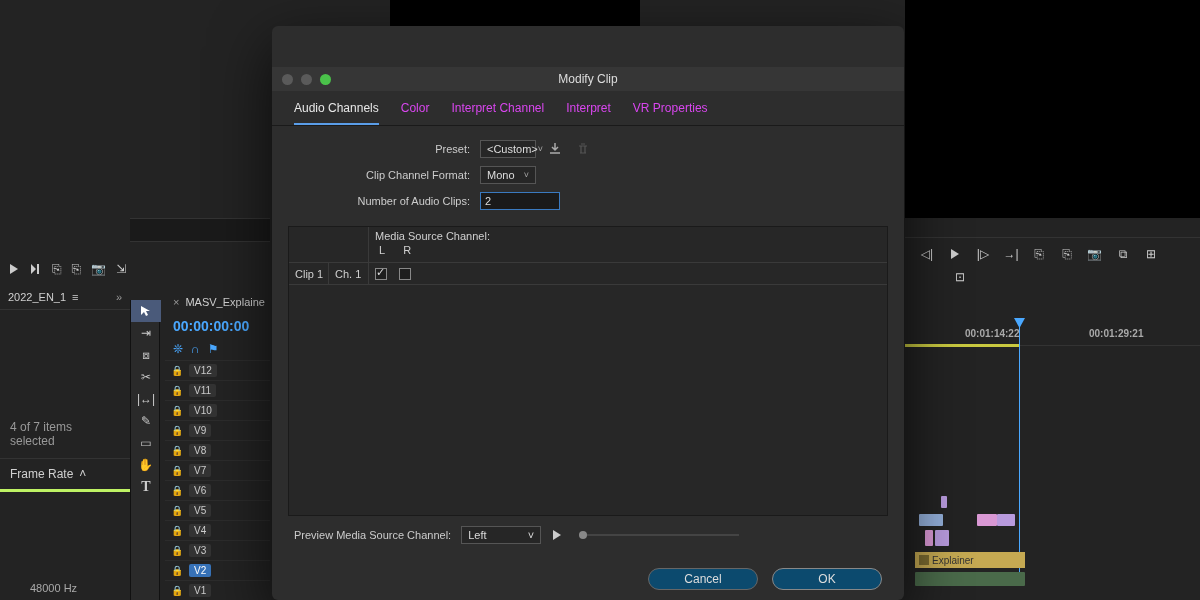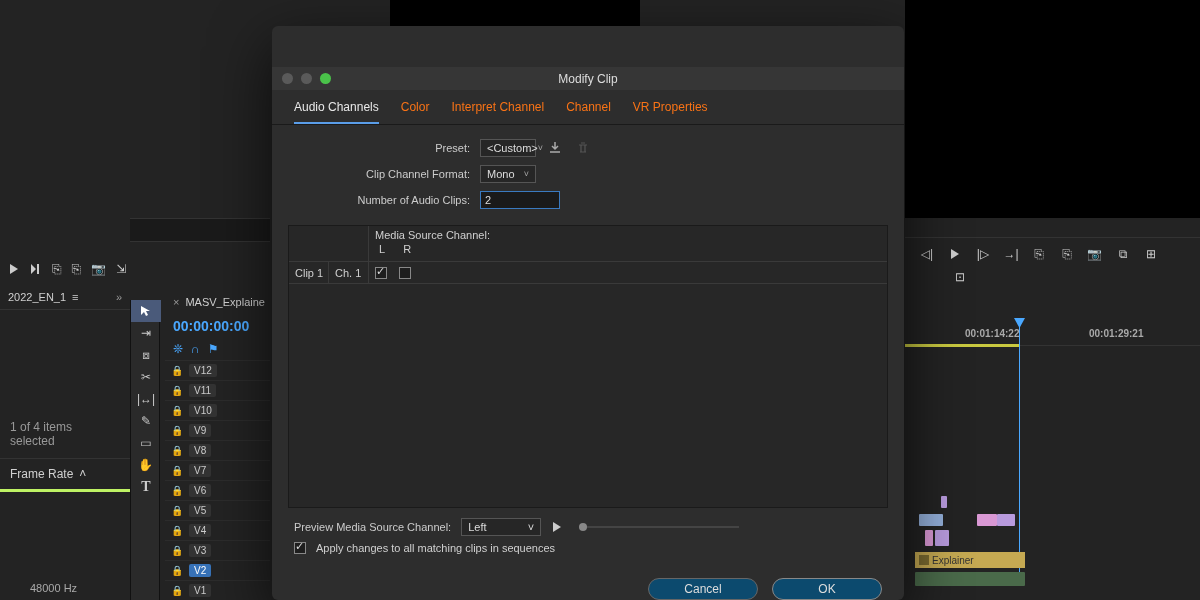"Color" .tab { color: #f97316 -> #d946ef }
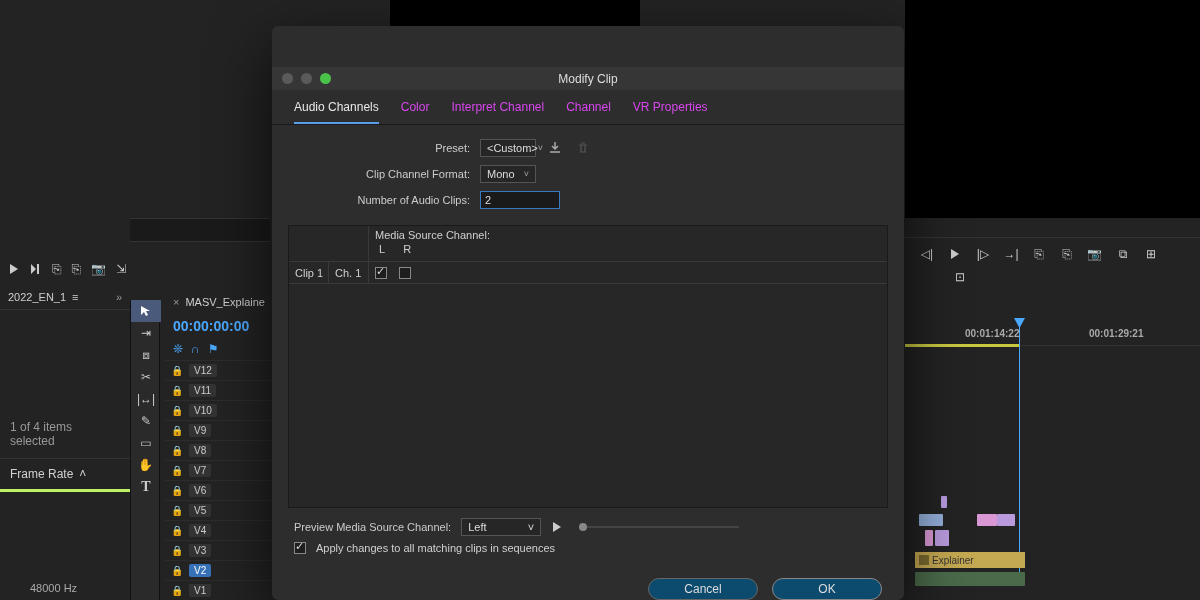"Channel" div.tab { text: Channel -> Interpret }
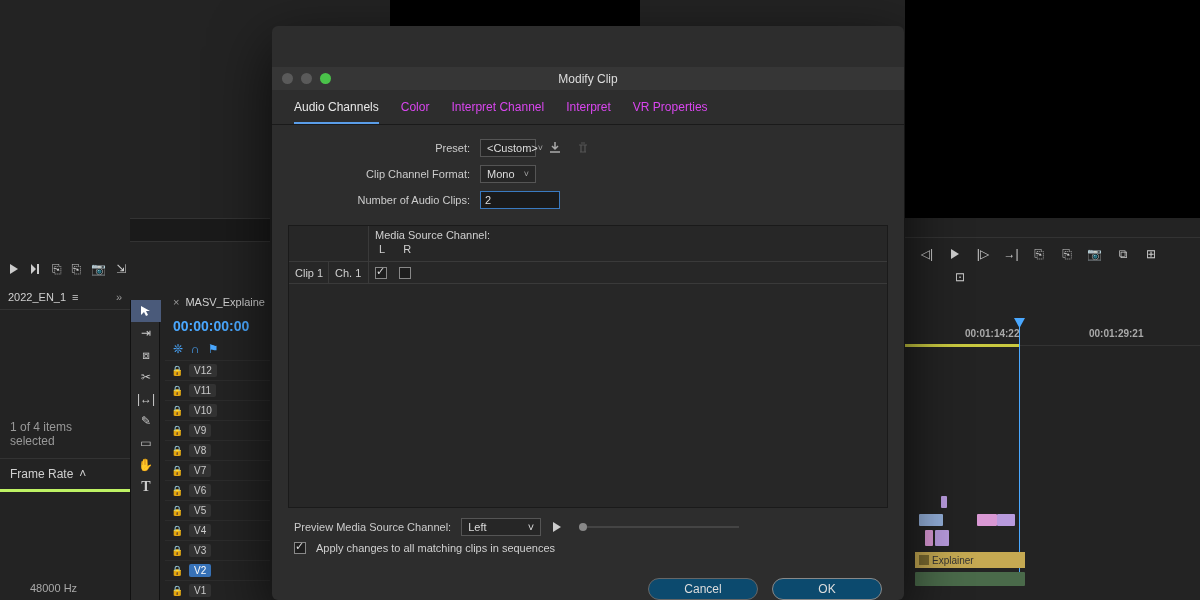"1 of 4 items selected" div.sel-text { text: 1 of 4 -> 4 of 7 }
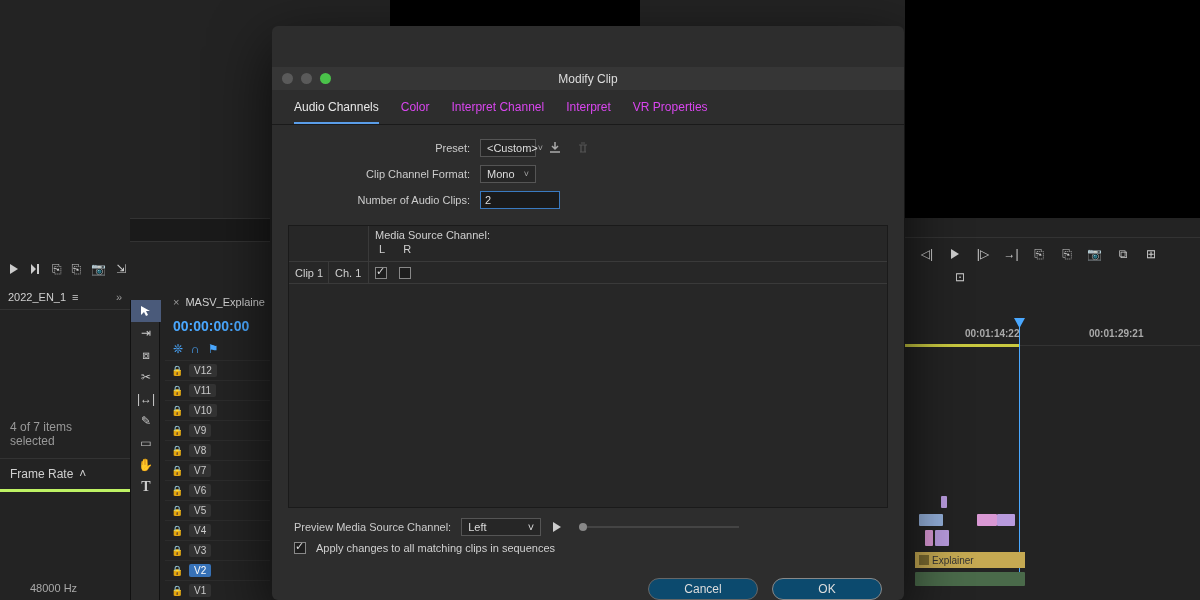"Apply changes to all matching" div.brow { html: <div> <div></div> <span>Apply changes to all matching clips in sequences</span> </div> -> none }
